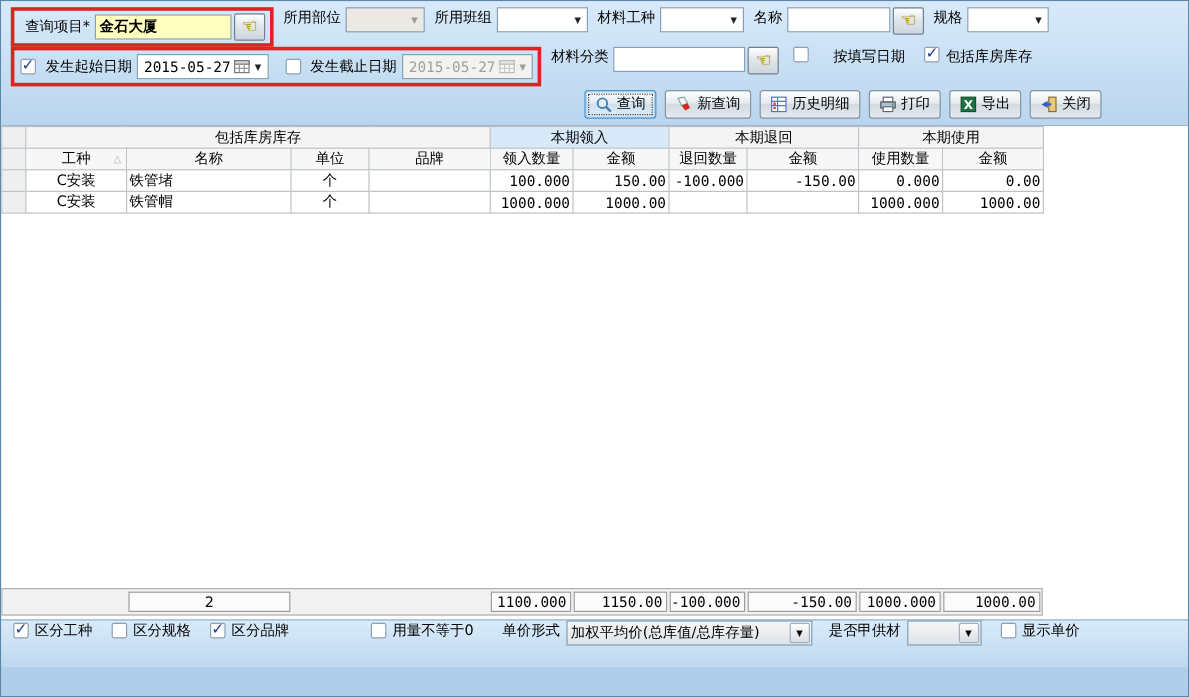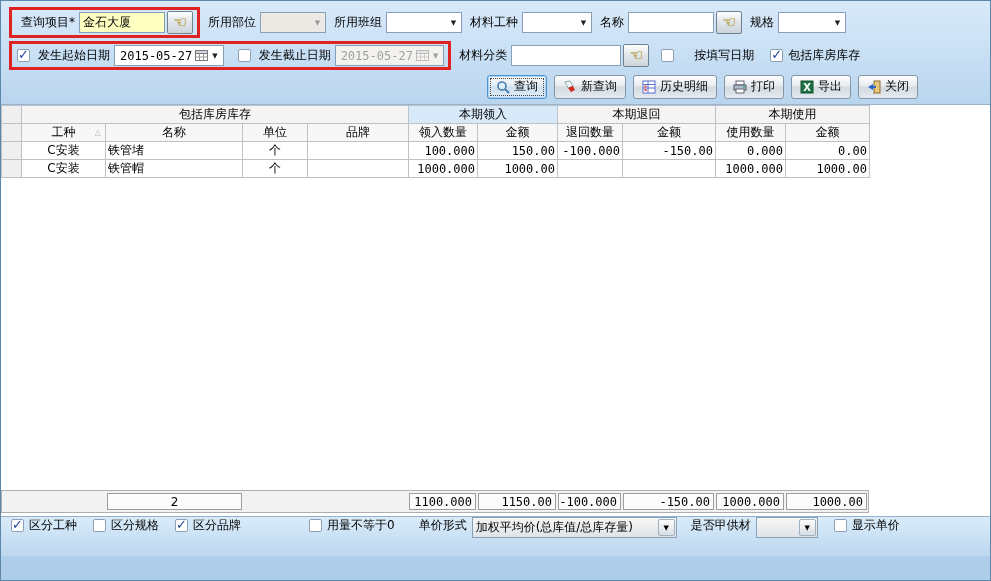"查询项目*" .frow { align-items: center -> none }
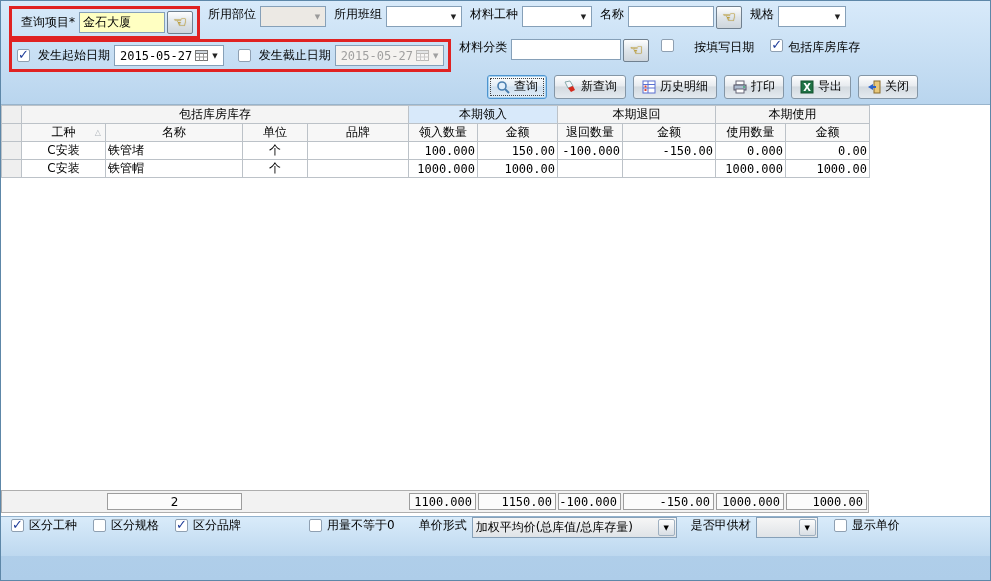"金石大厦" input.txt { font-weight: none -> bold; width: 86px -> 114px }
